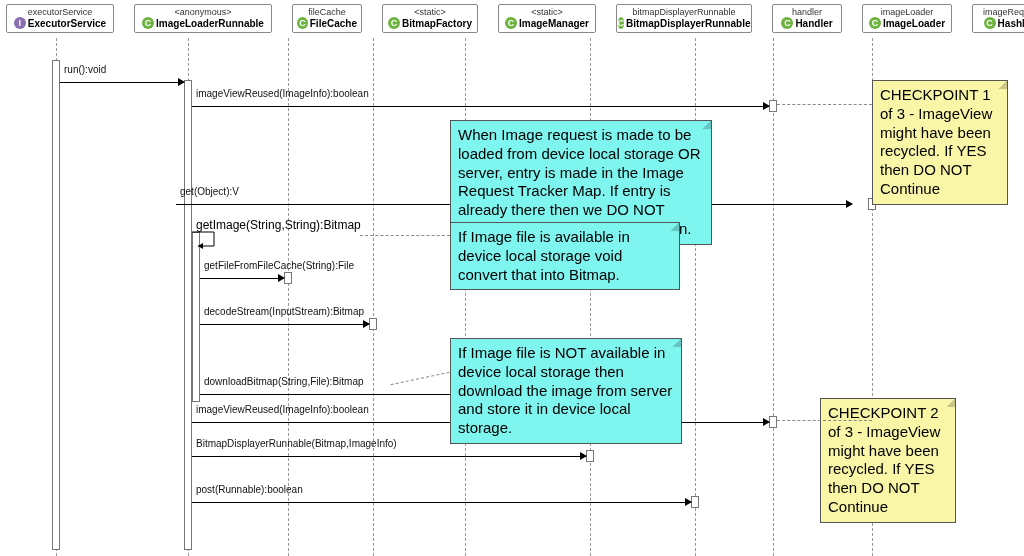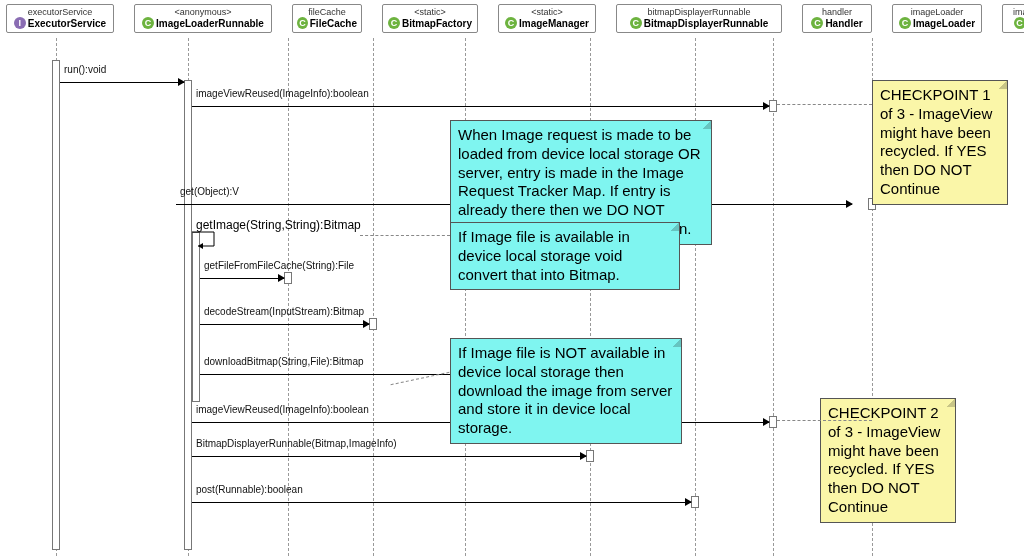"bitmapDisplayerRunnable" div.participant { width: 166px -> 136px }
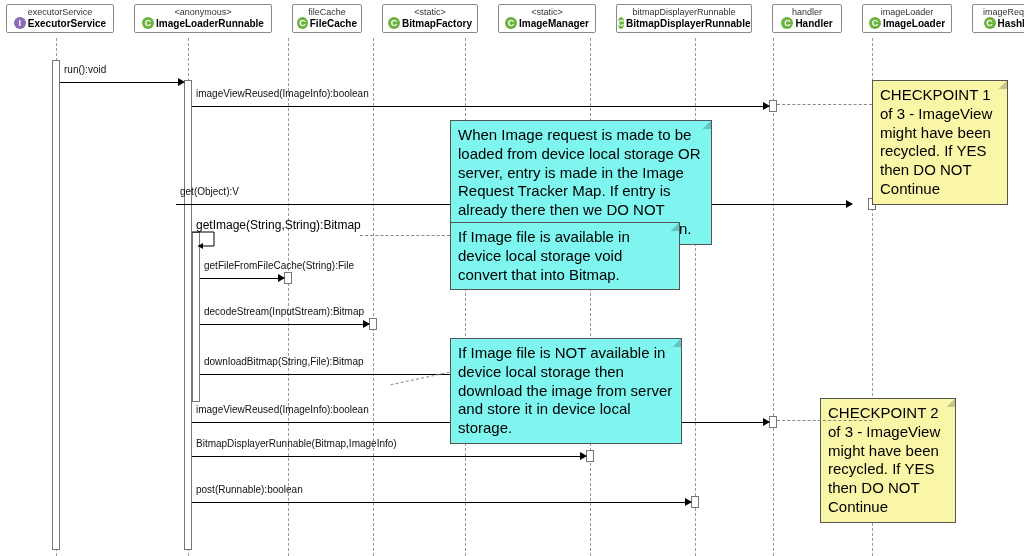"downloadBitmap(String,File):Bitmap" div.msg { top: 368px -> 388px }
